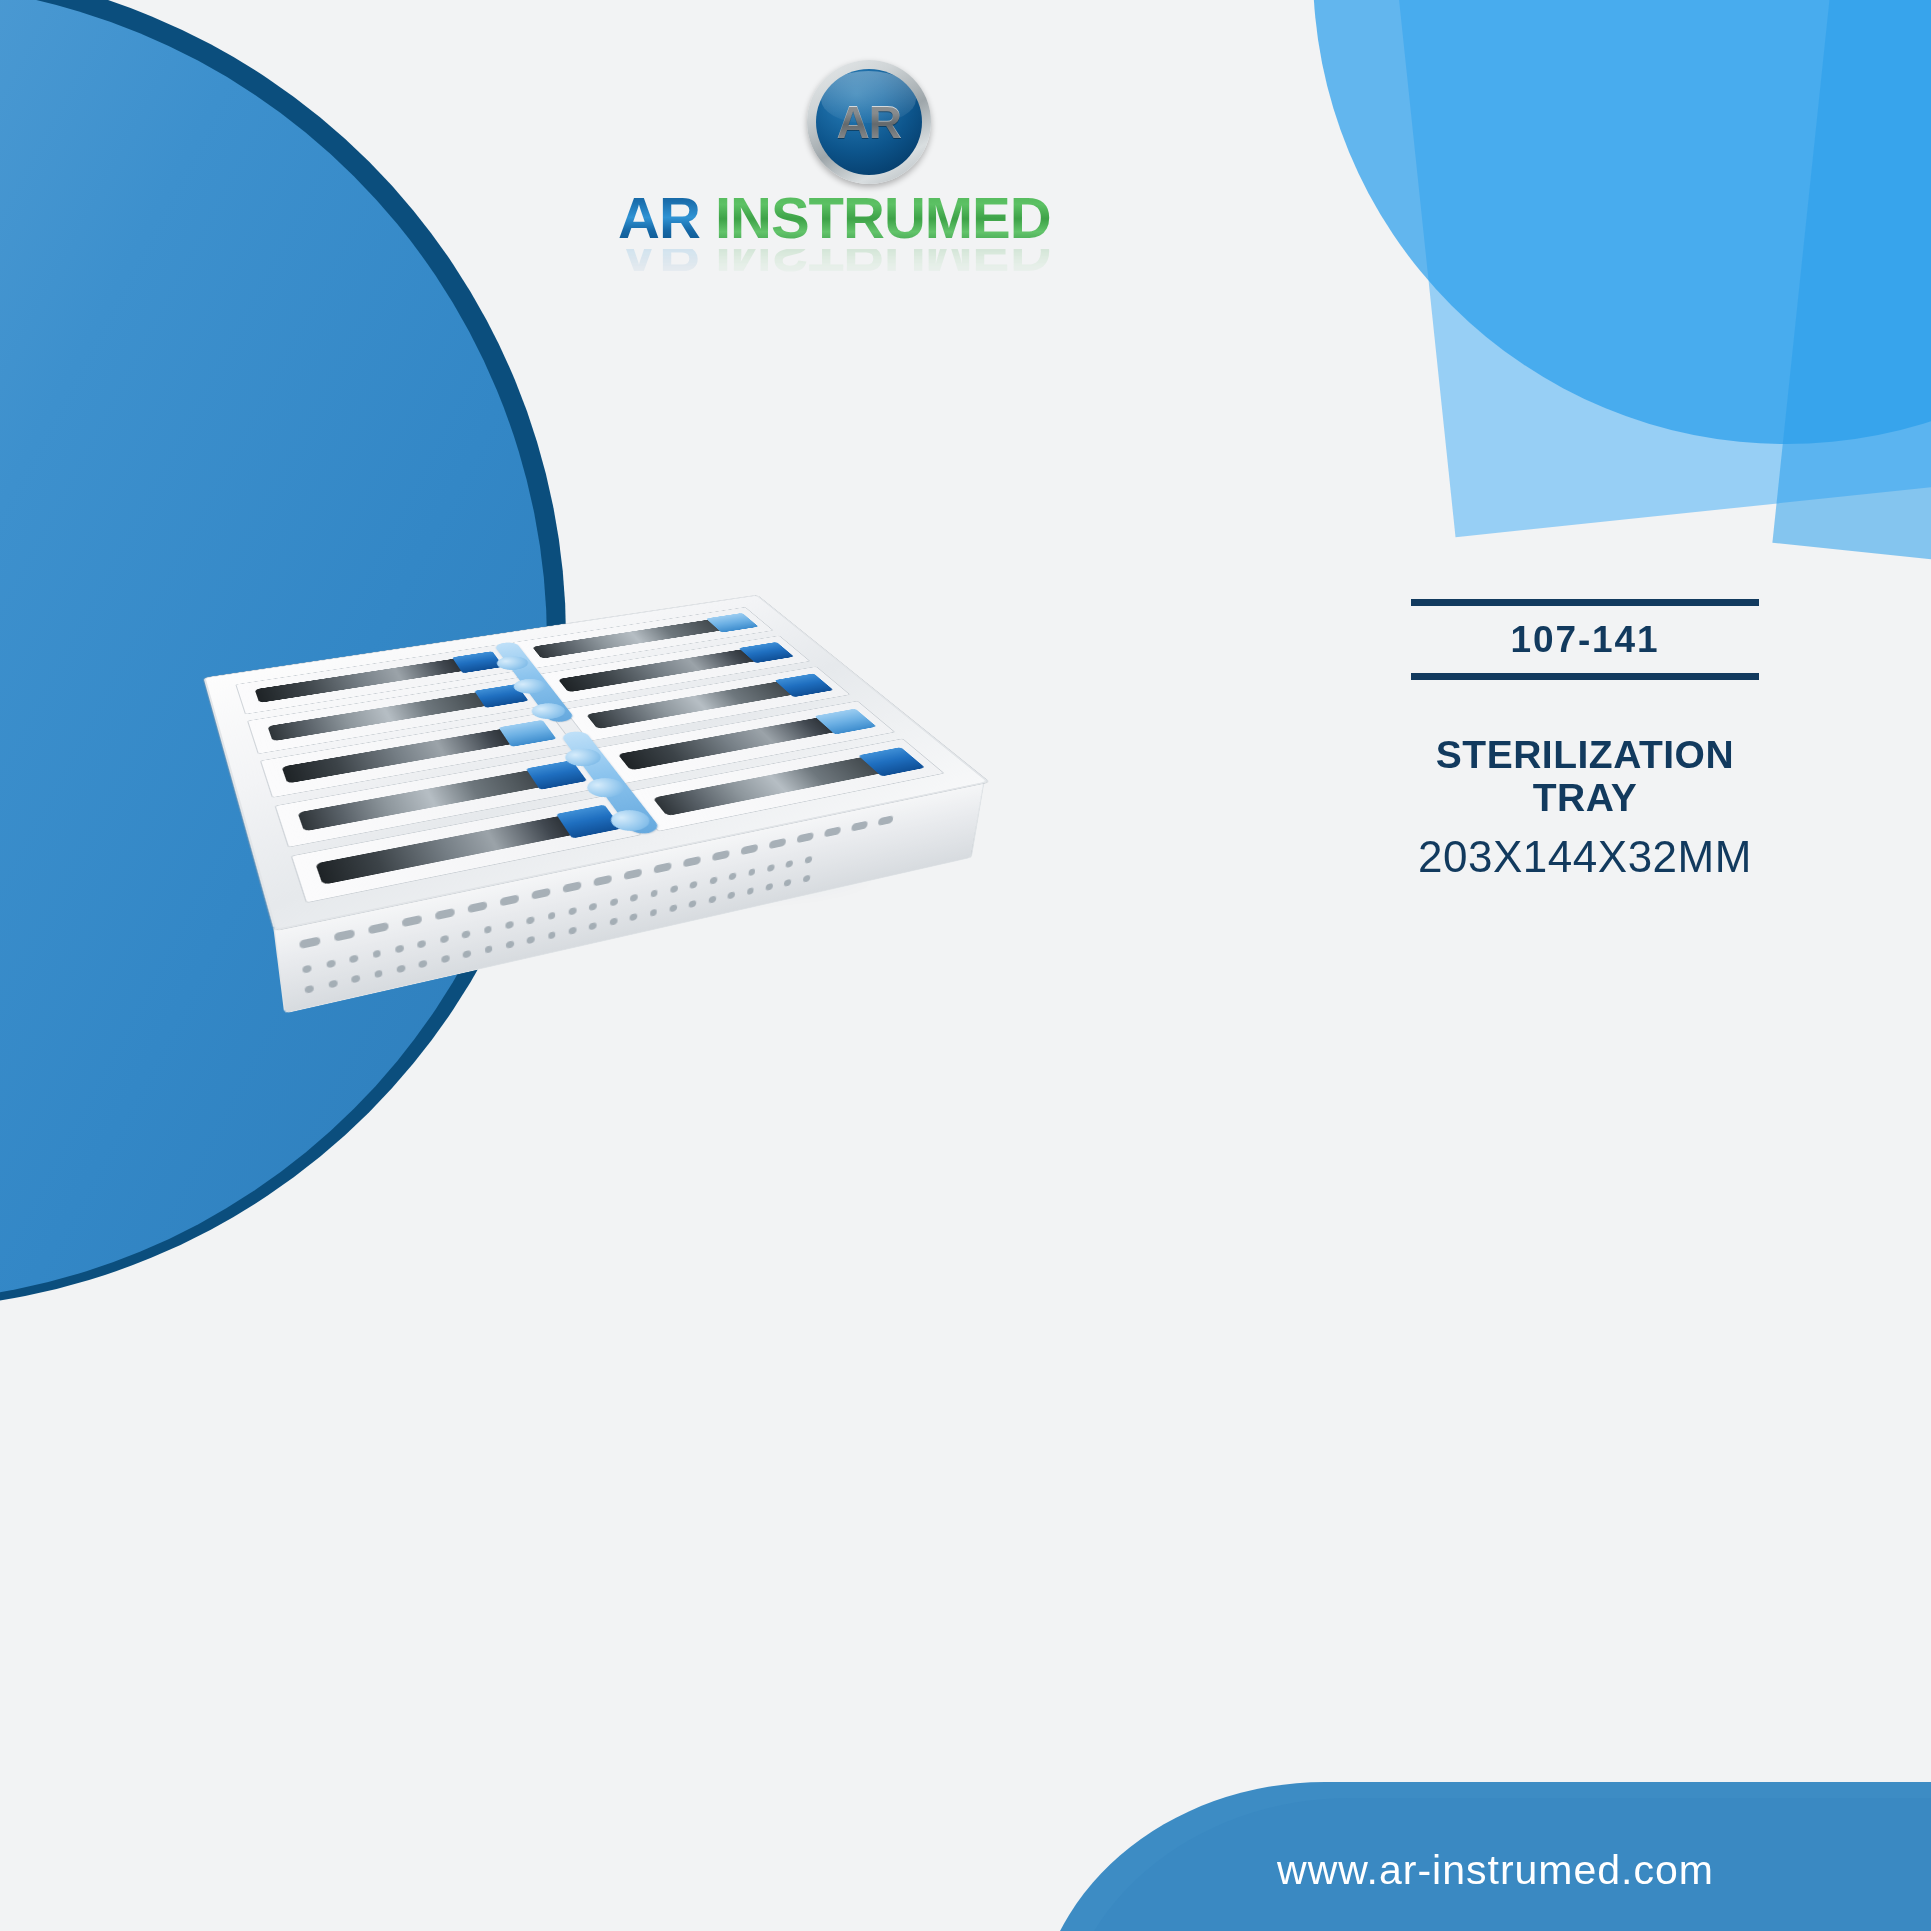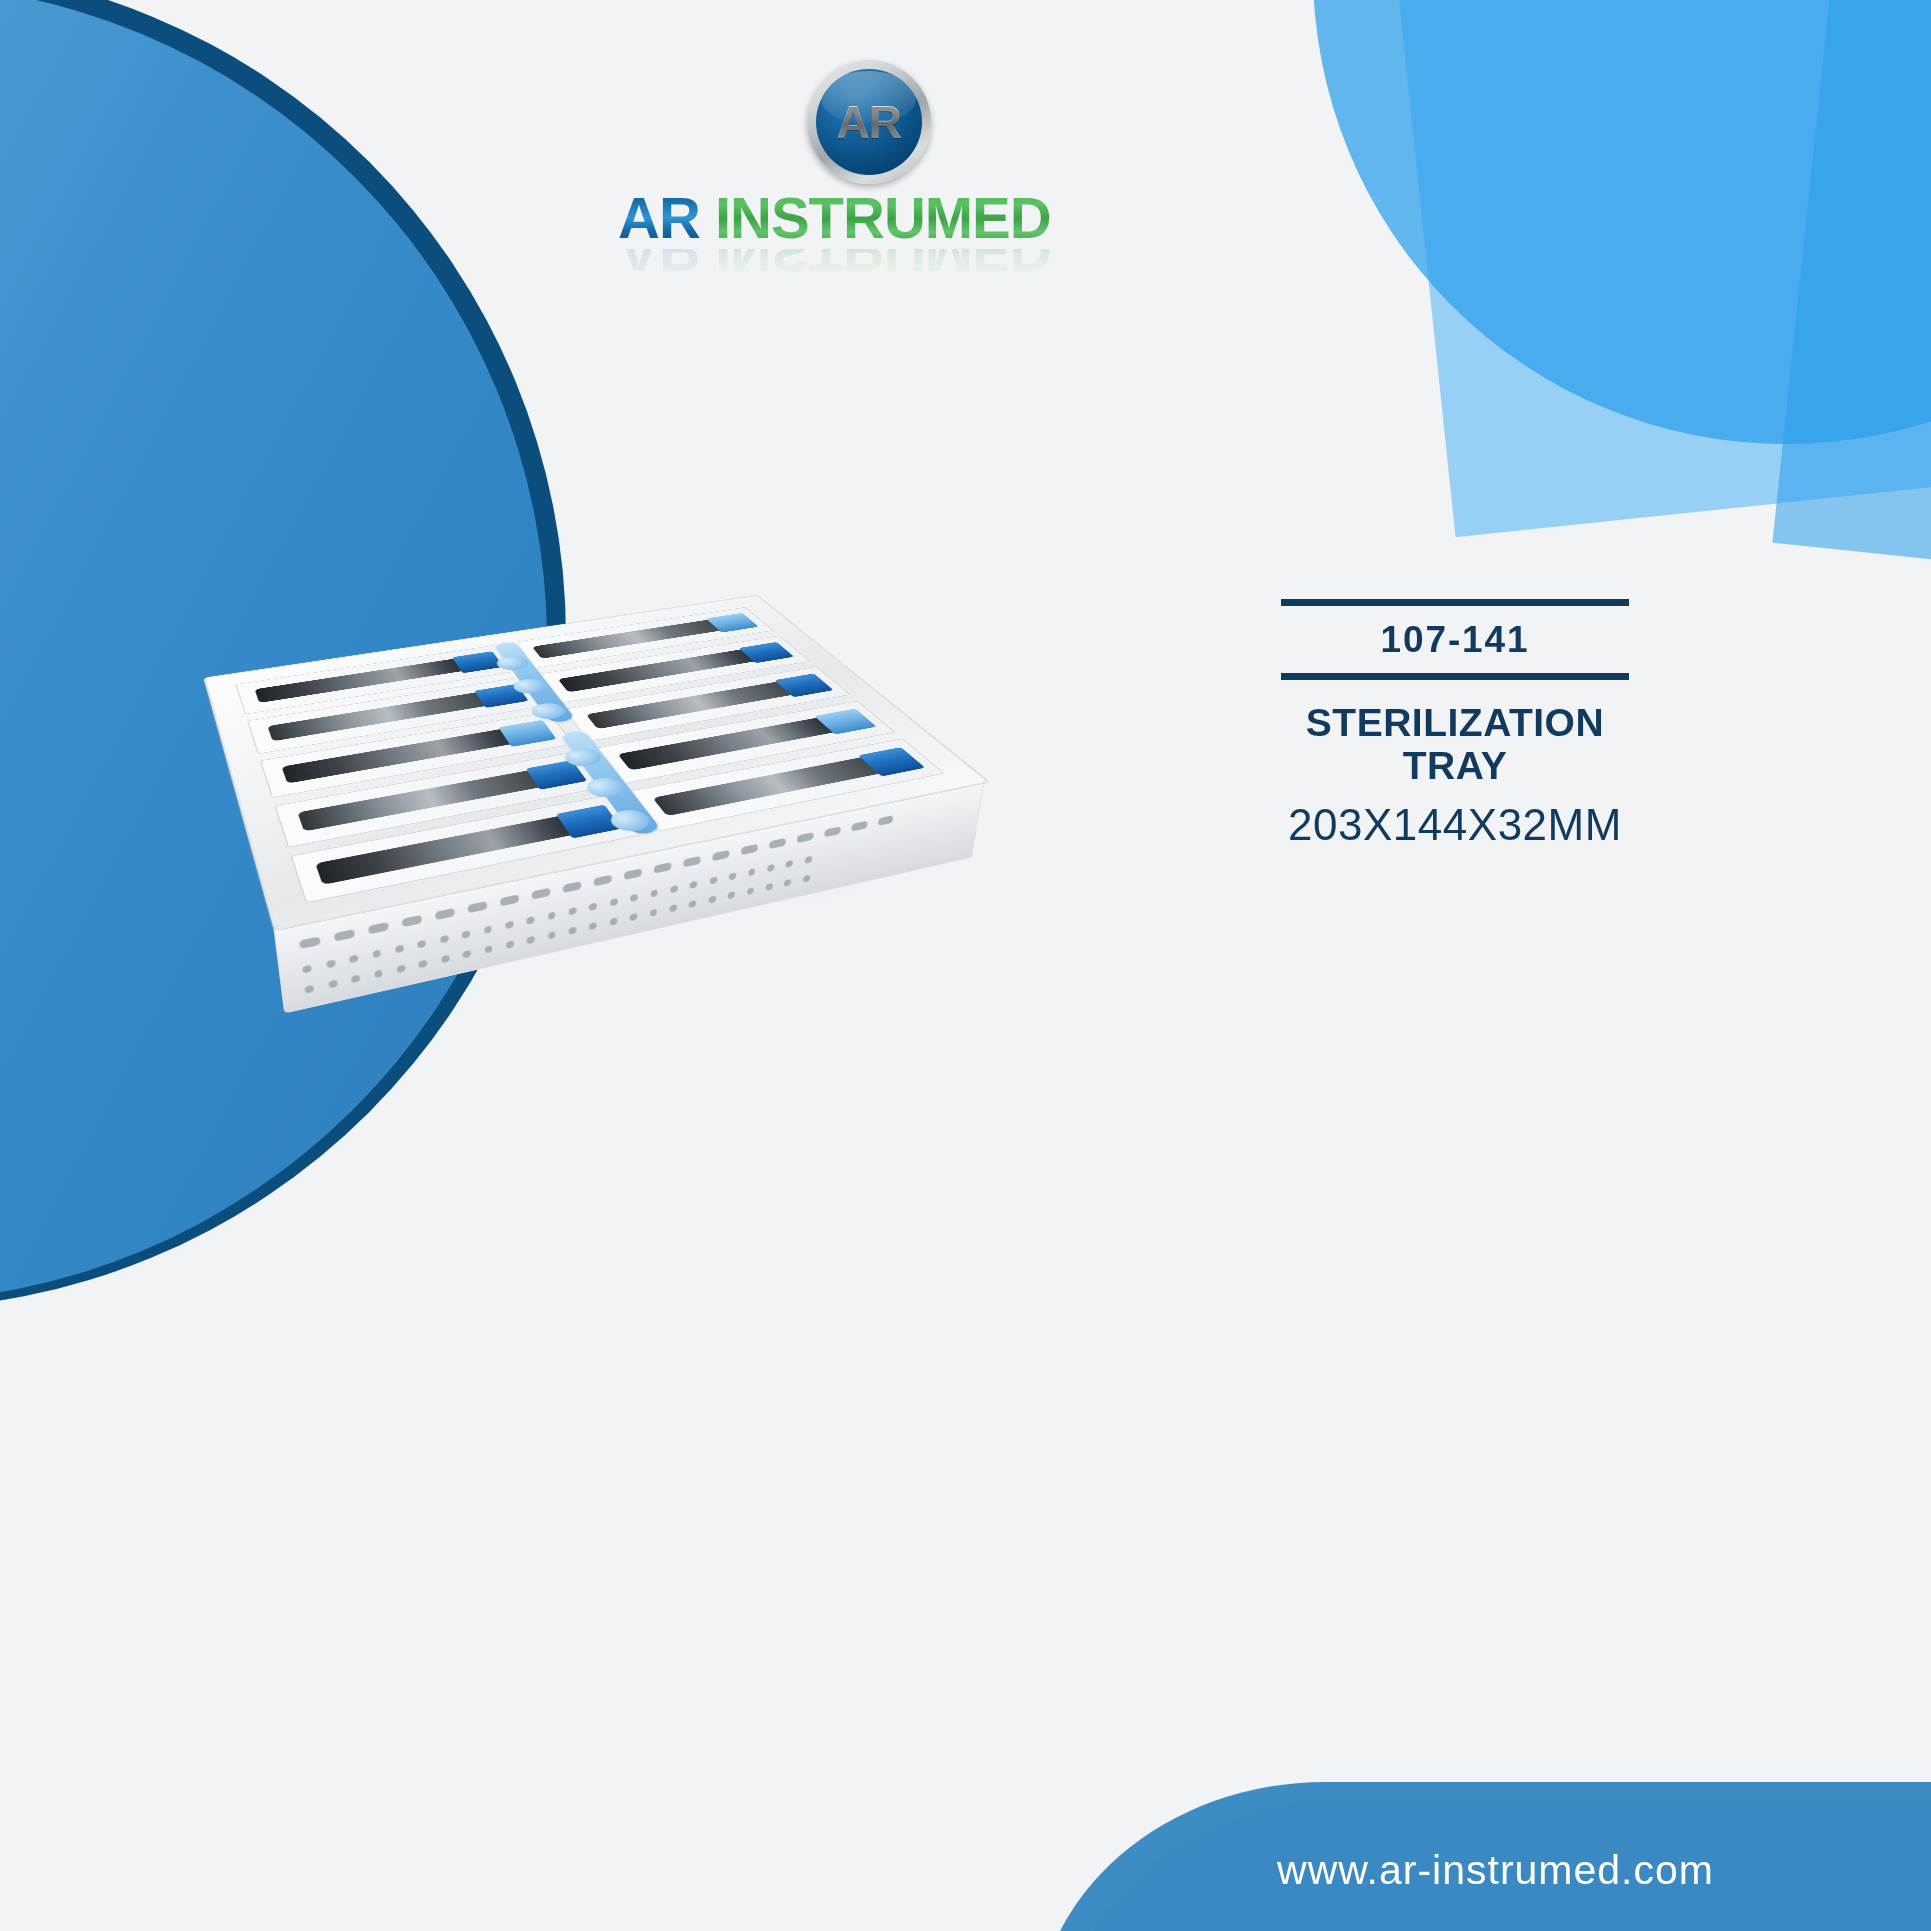"107-141" #info { left: 1252px -> 1382px }
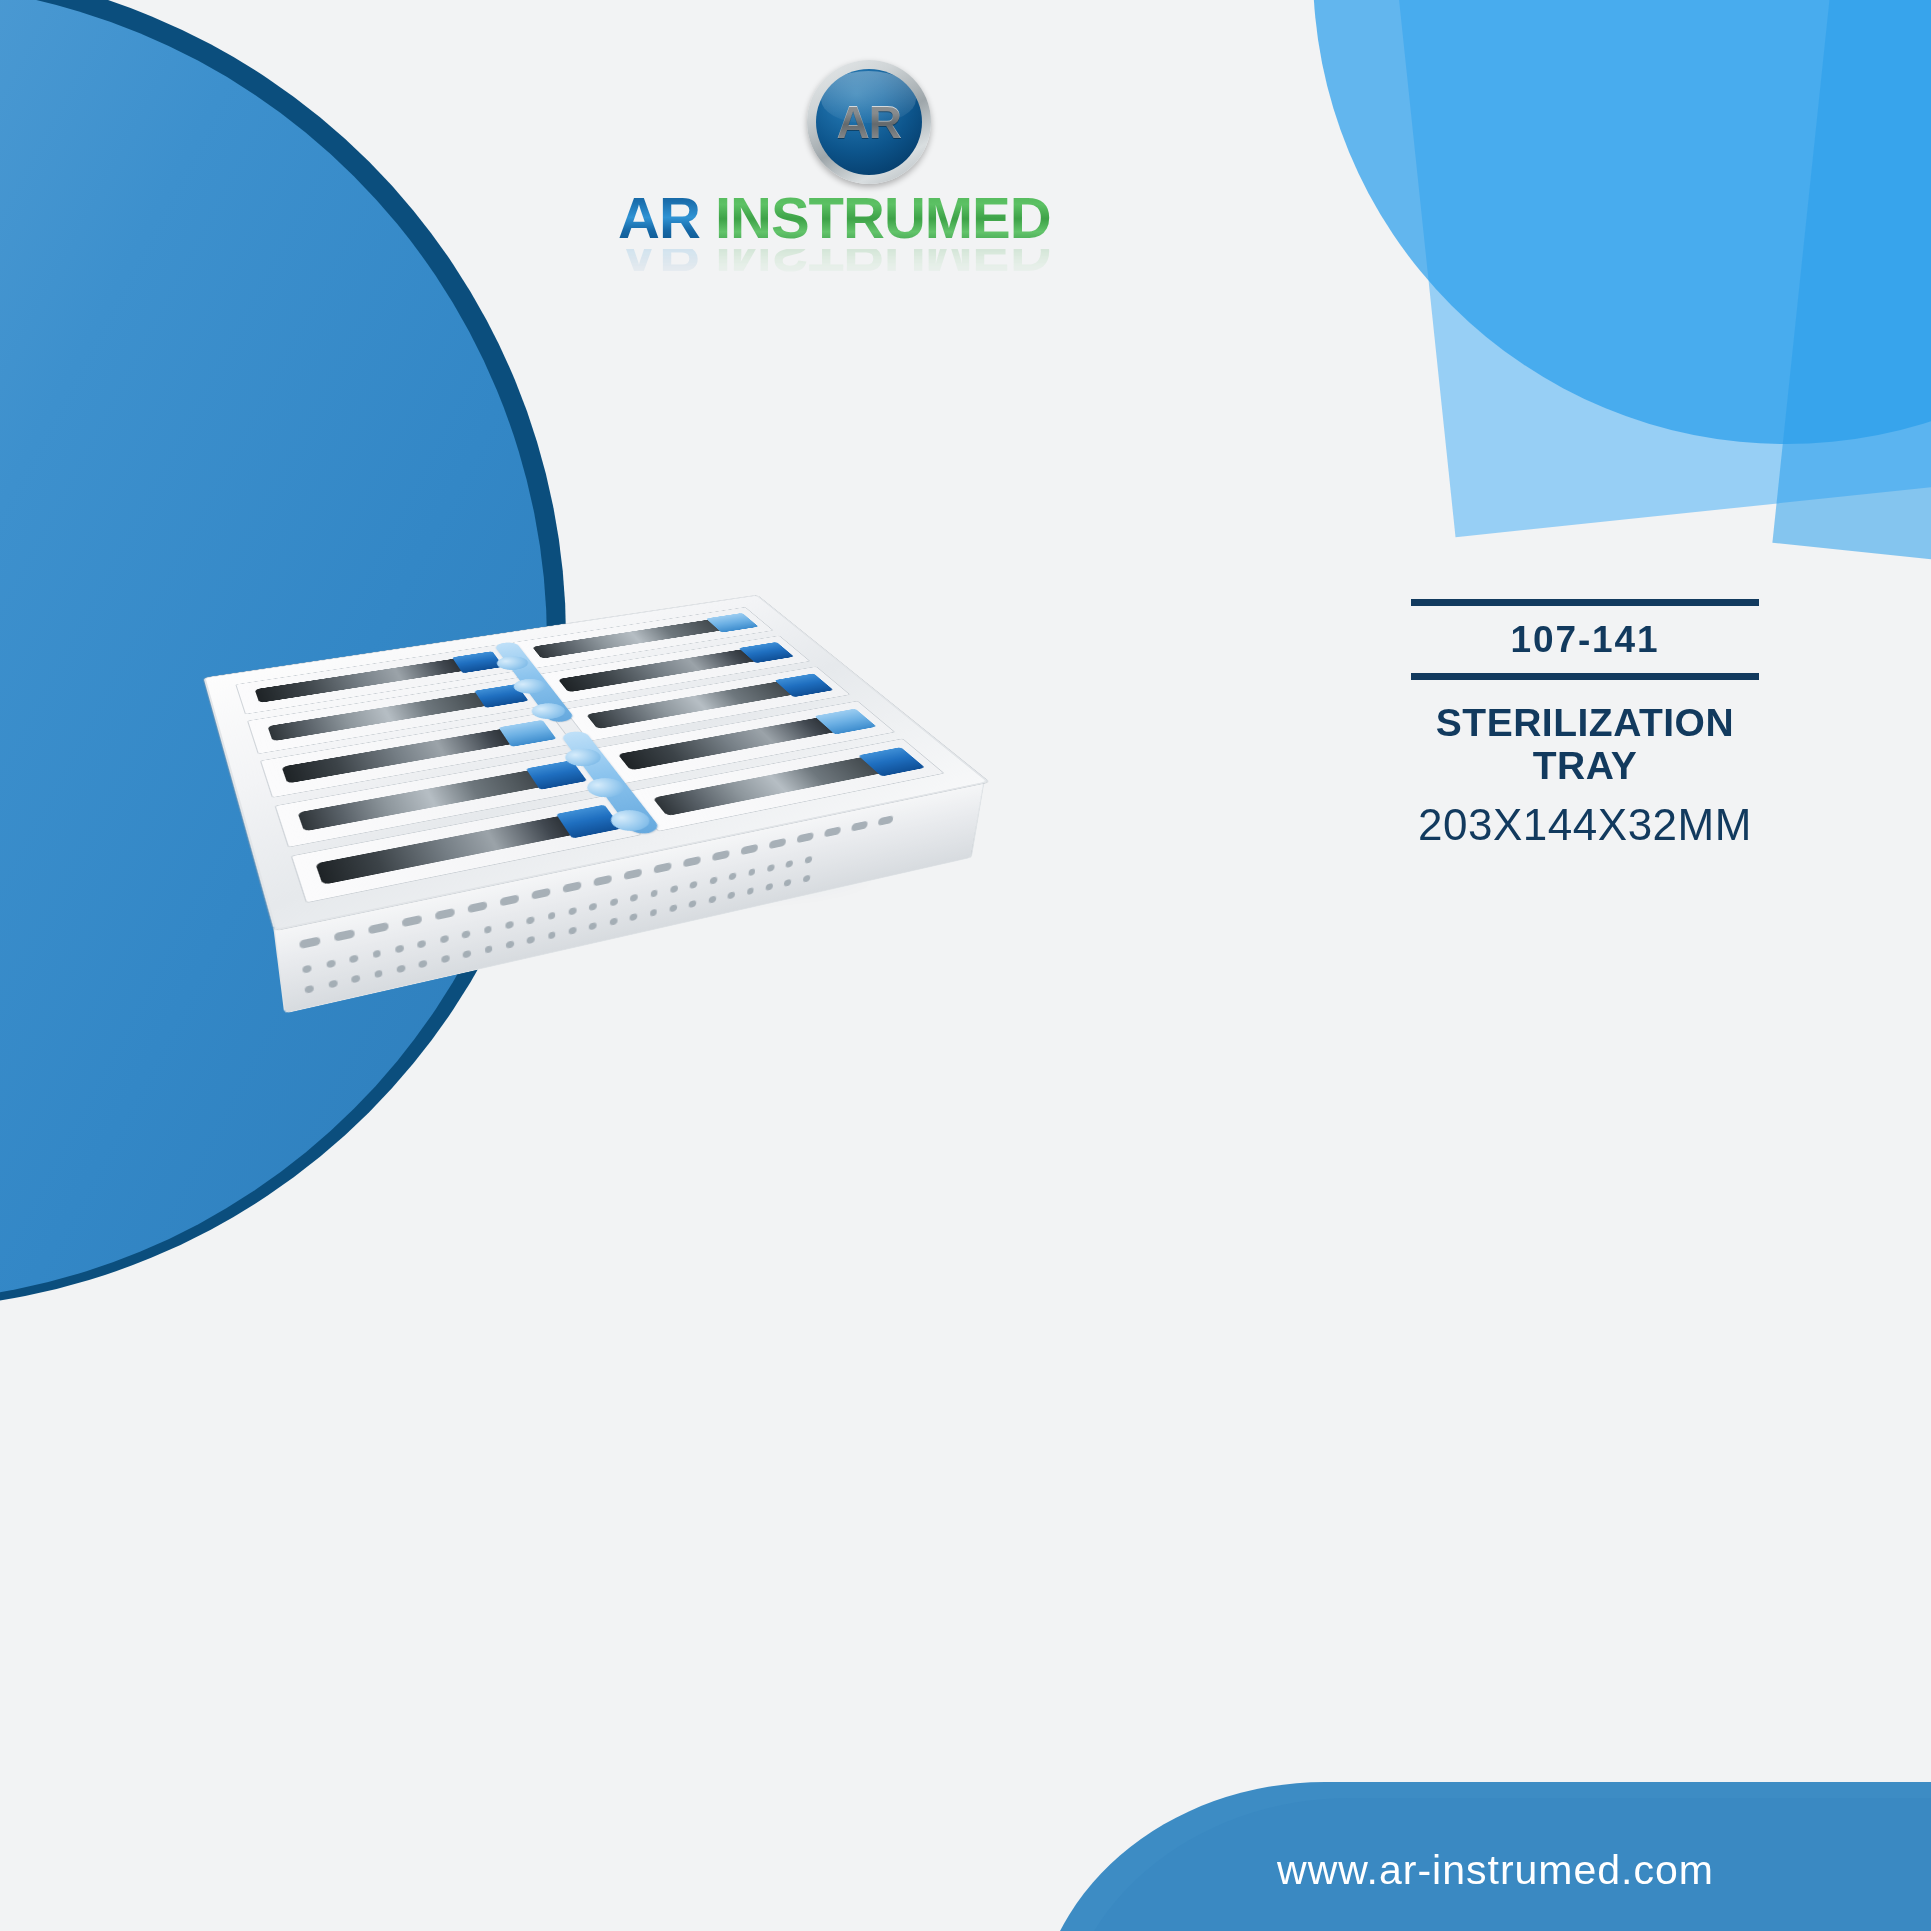"STERILIZATION TRAY" .pname { margin-top: none -> 32px }
